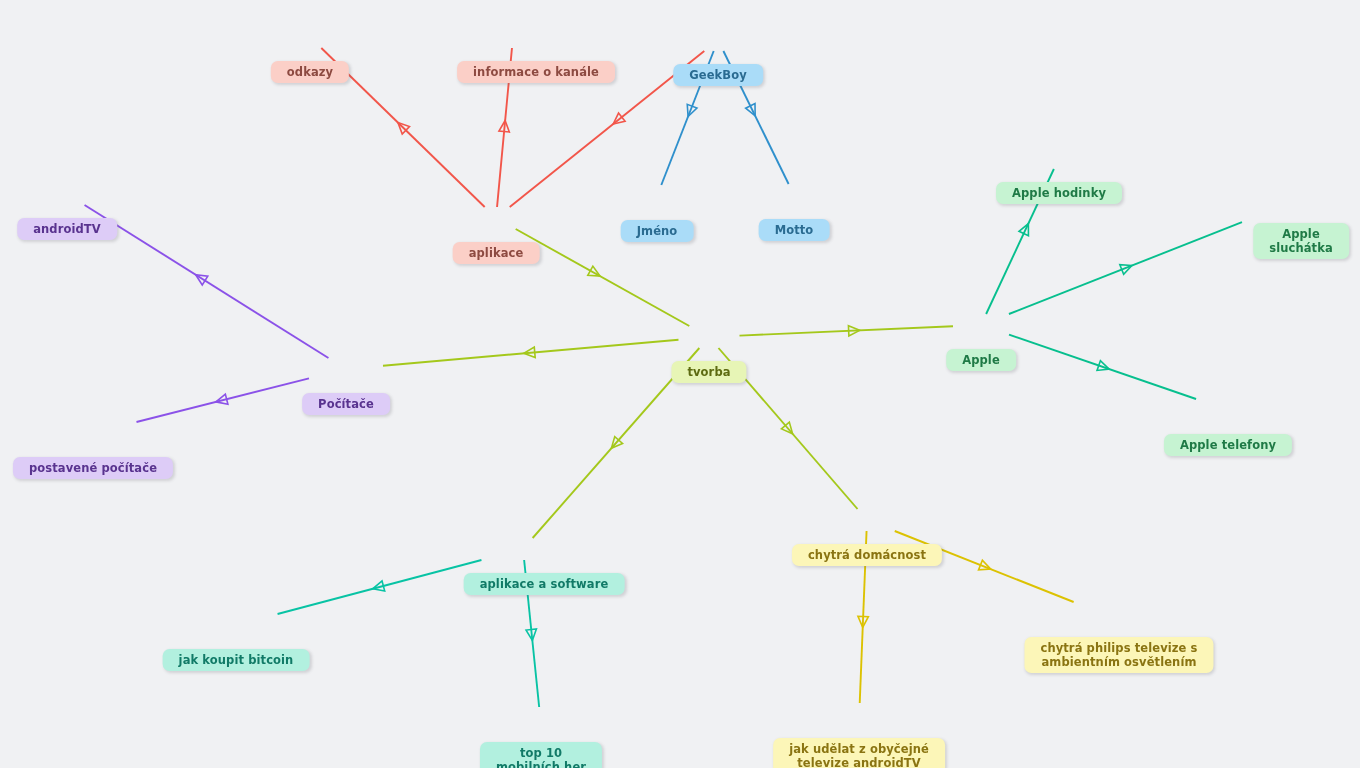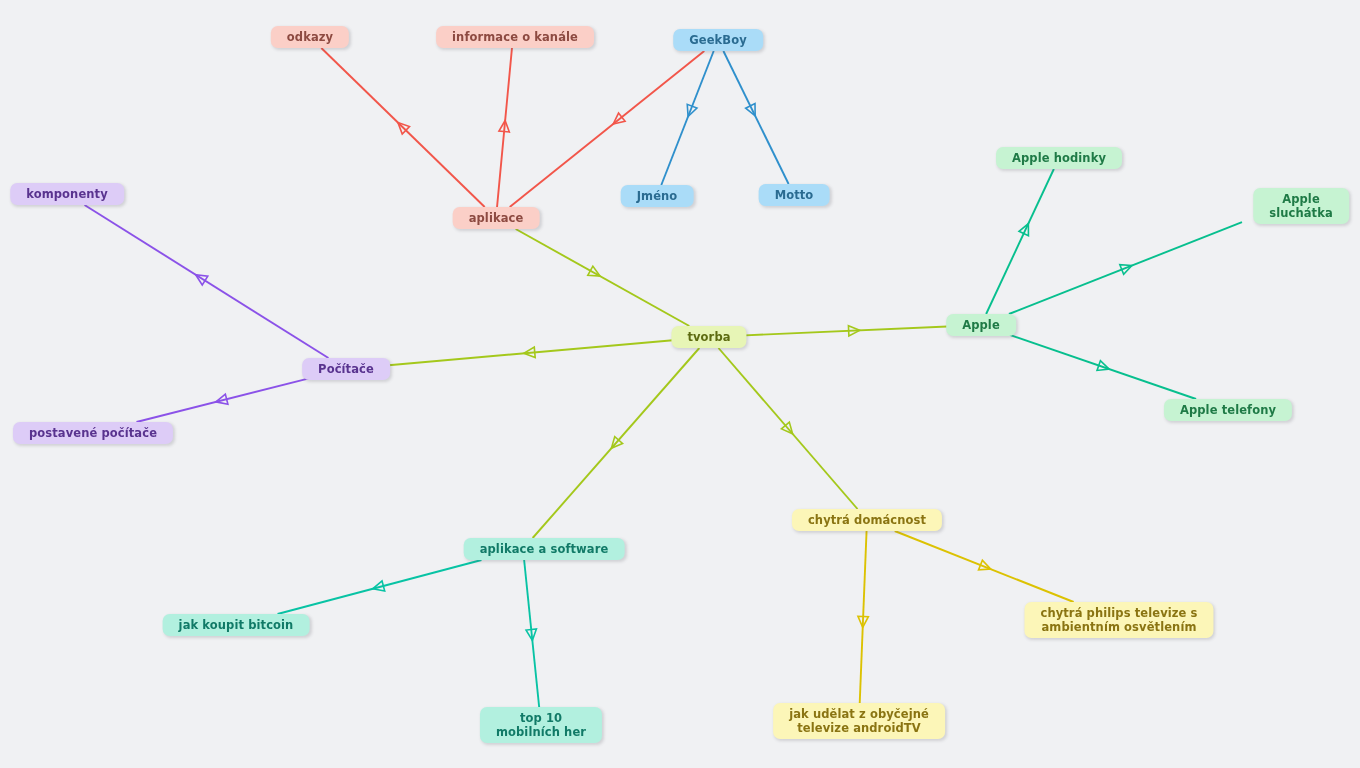"odkazy" .node { margin-top: none -> 35px }
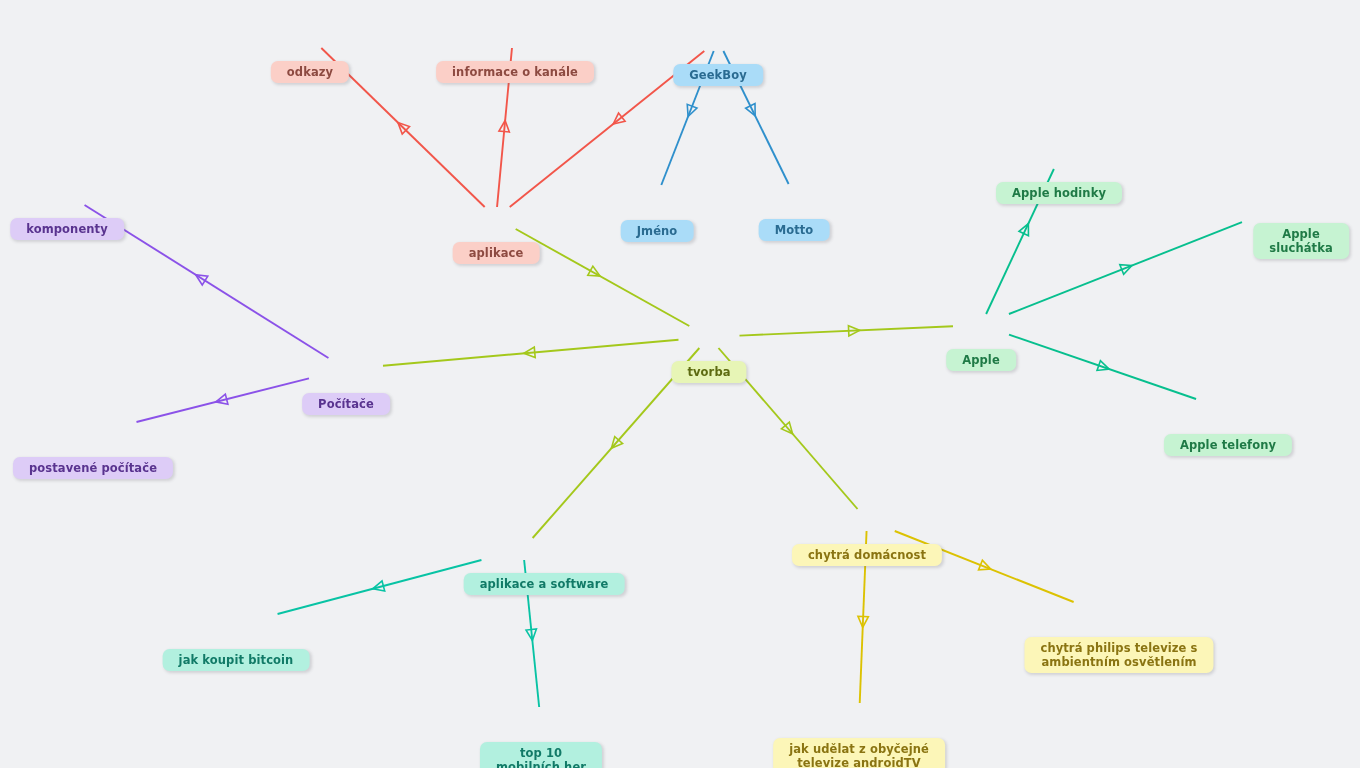"informace o kanále" div.node { left: 515px -> 536px }
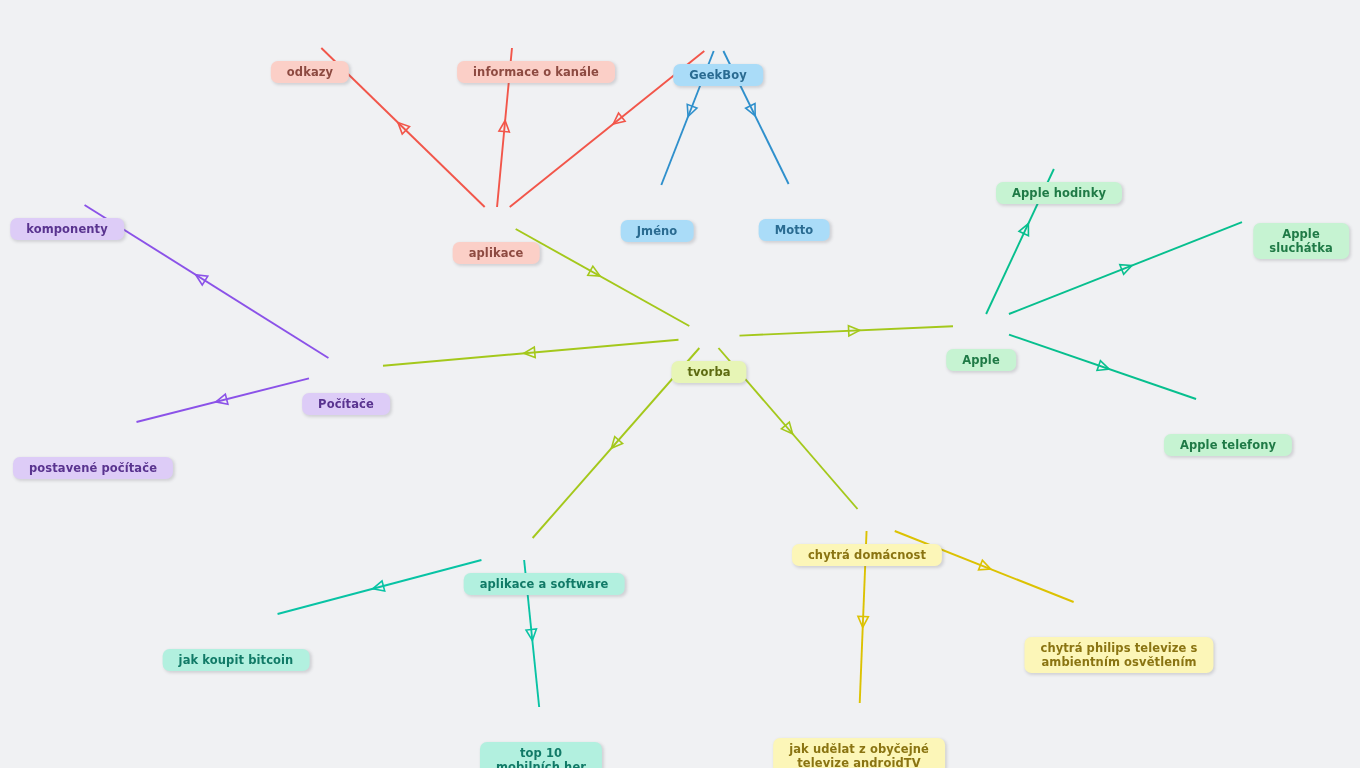"komponenty" div.node { text: komponenty -> androidTV }
